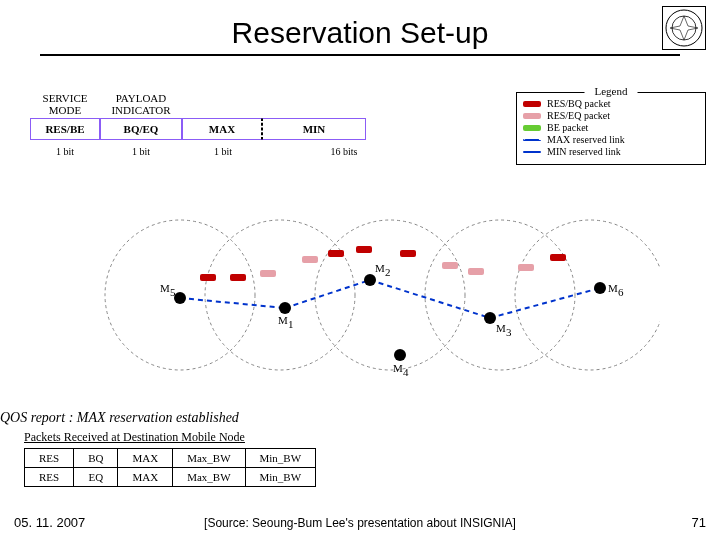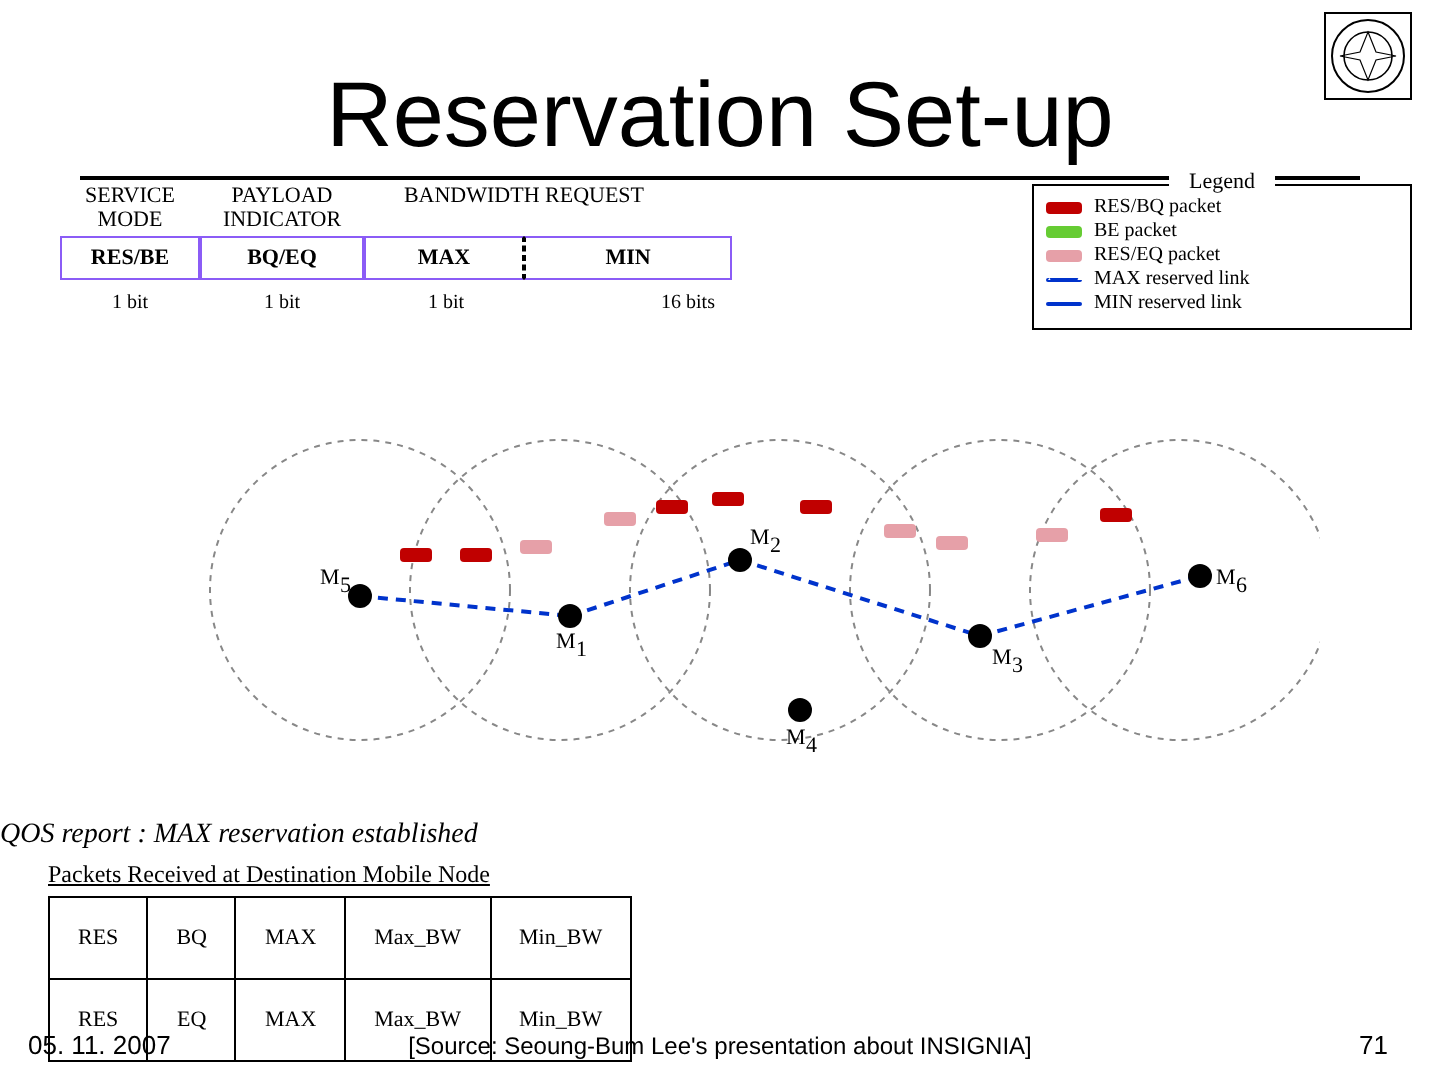"Reservation Set-up" h1.title { font-size: 46px -> 30px; margin: 14px auto 6px -> 0 auto 6px }
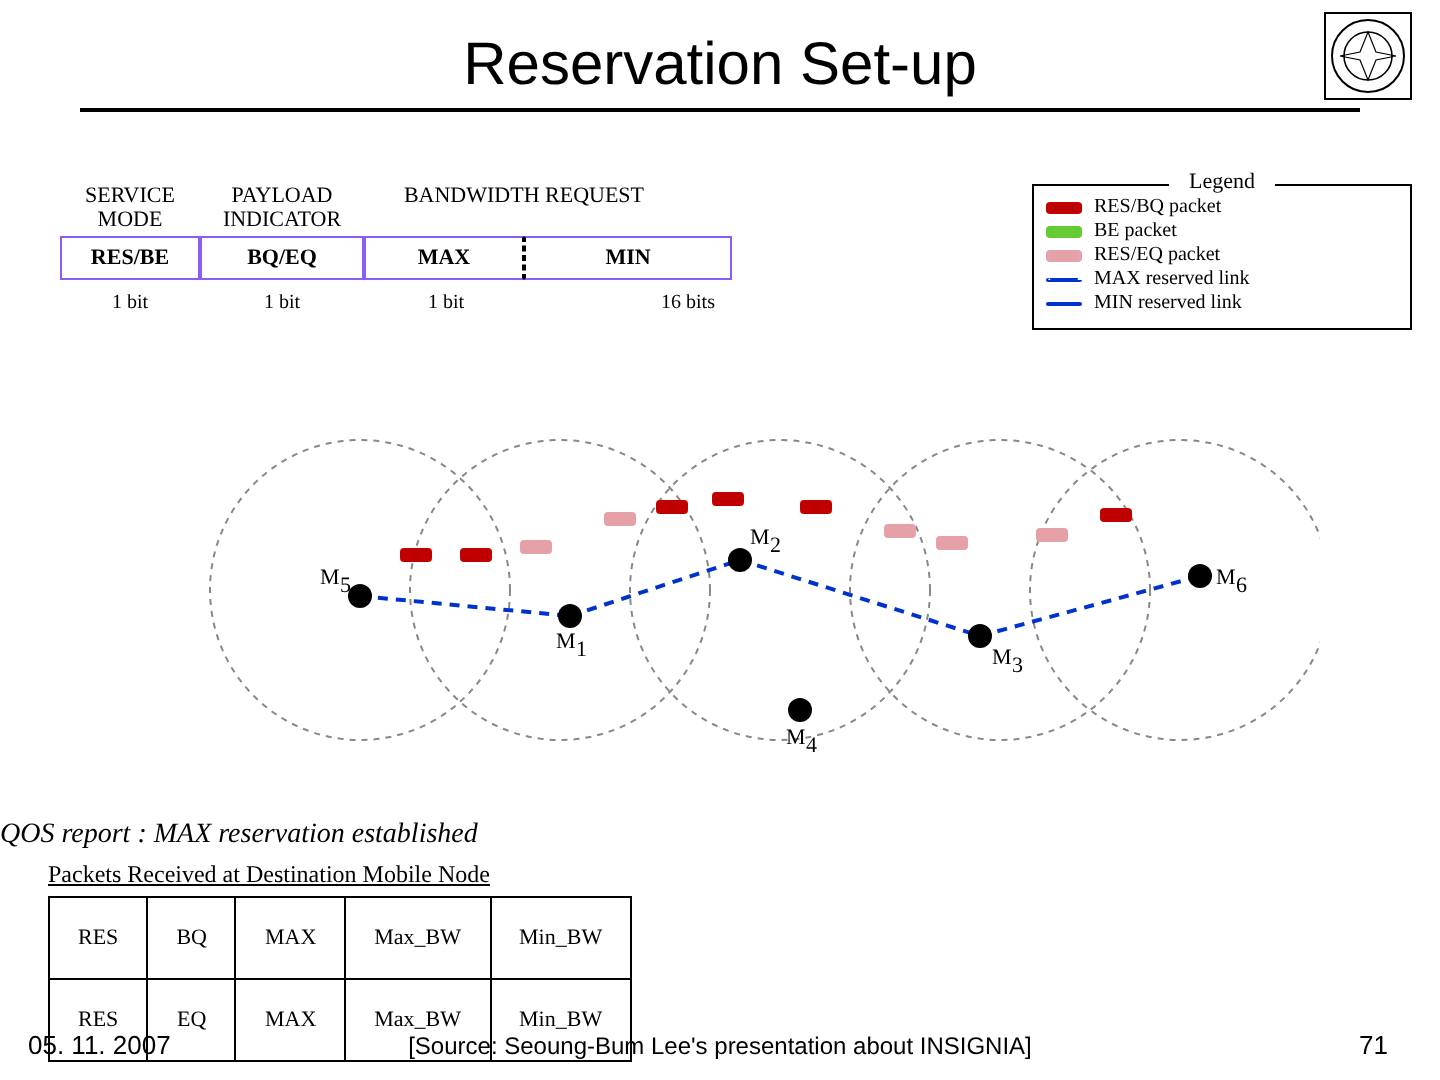"BANDWIDTH REQUEST" div.hcell4 { html: <div>BANDWIDTH REQUEST</div> -> none }
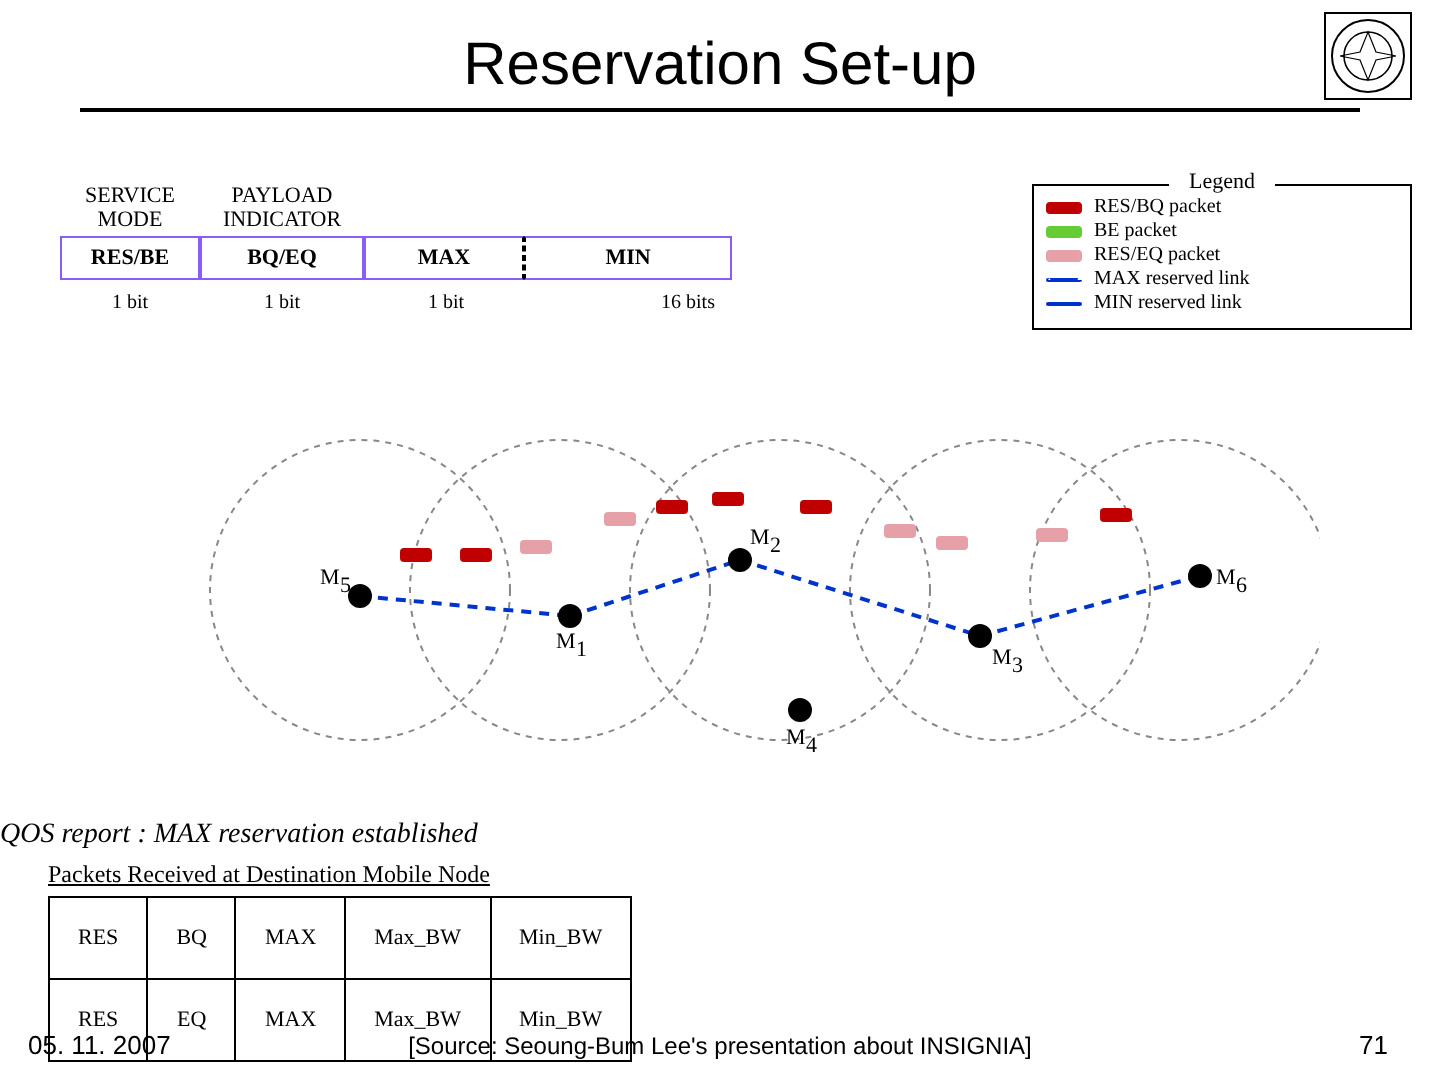"BE packet" div.legend-item { order: before "RES/EQ packet" -> after "RES/EQ packet" }
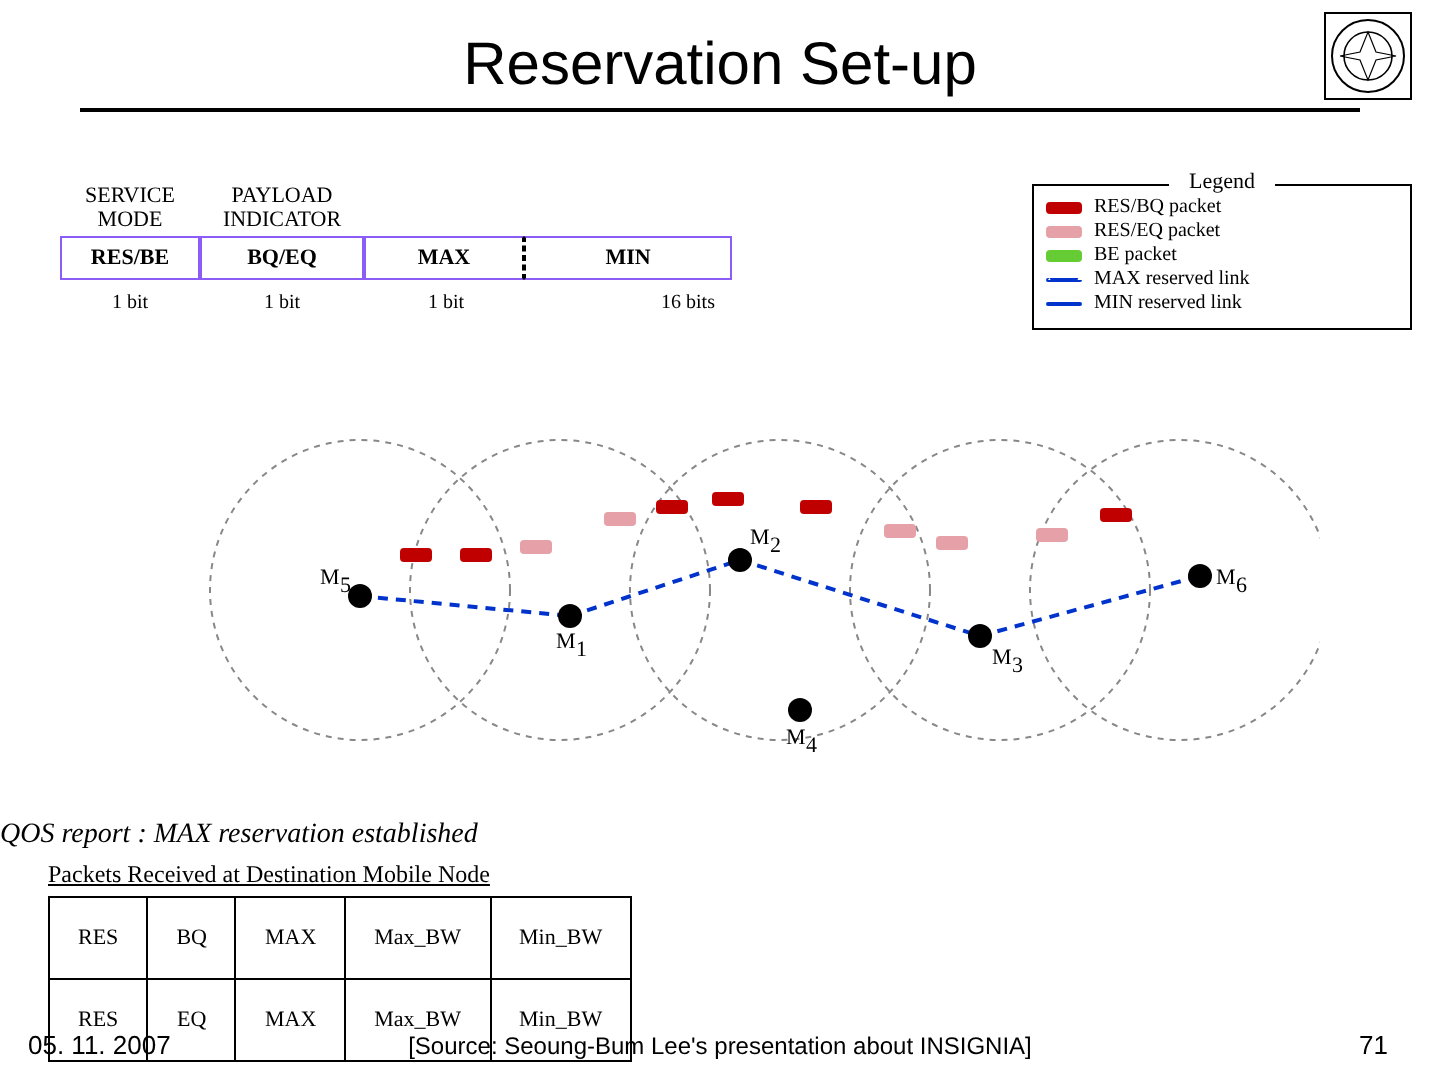"RES" .rtable td { padding: 14px 14px -> 3px 14px }
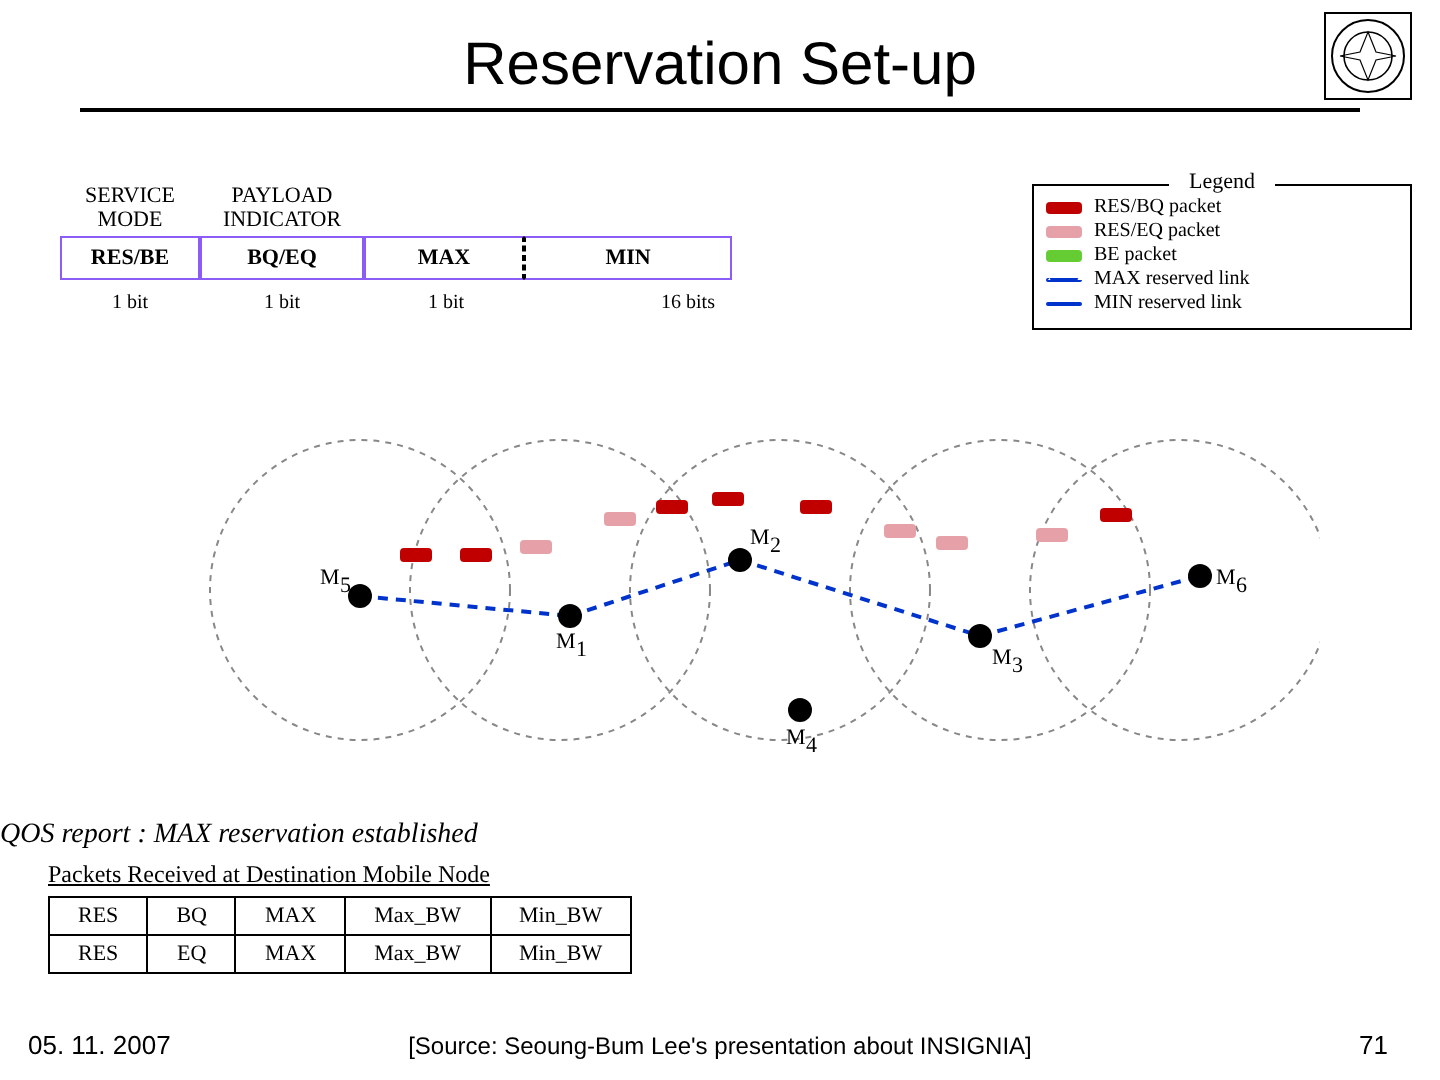"71" .pagenum { right: 26px -> 14px }
